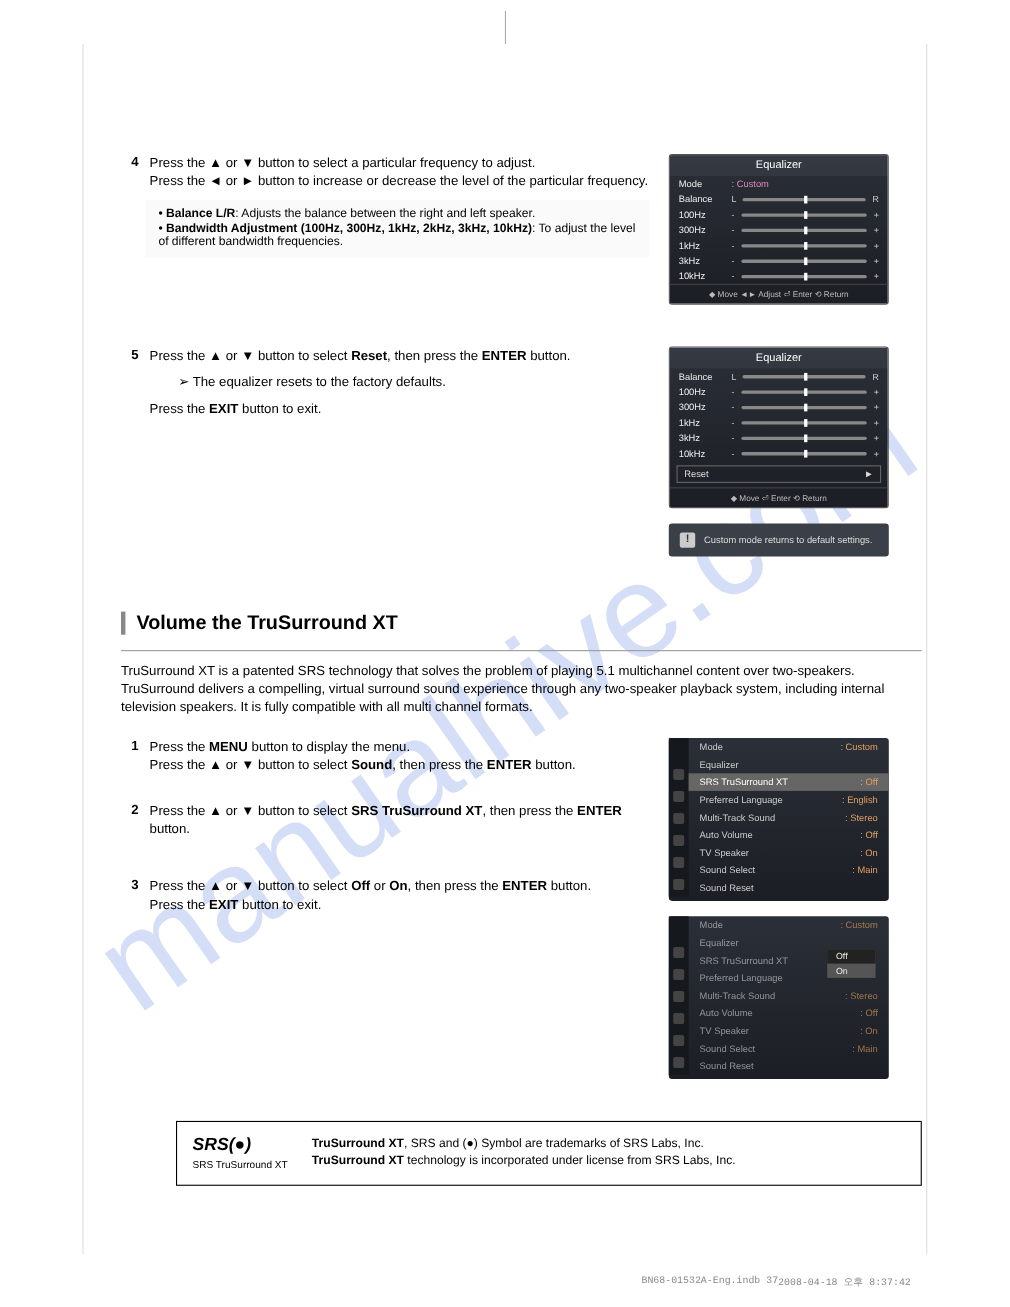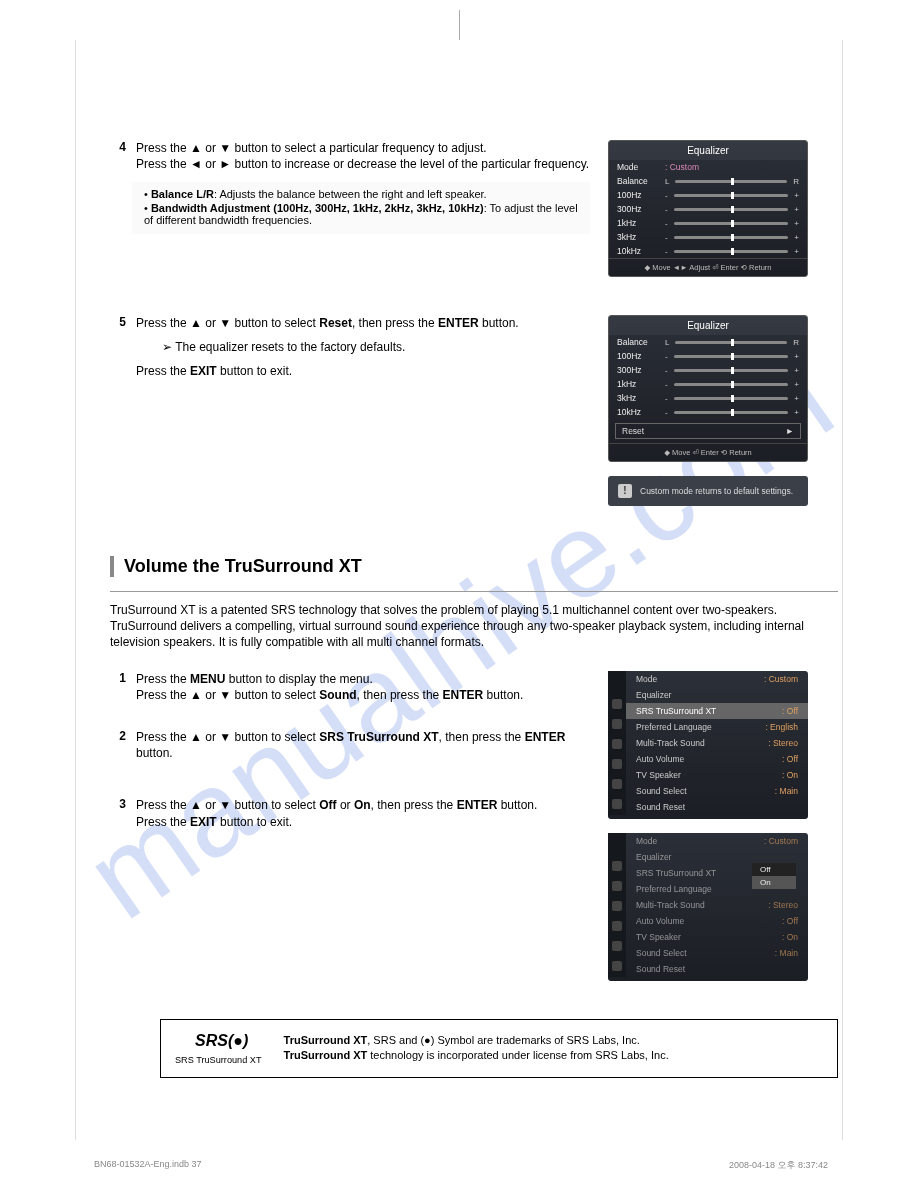"SRS(●)" .srs-logo { margin-left: 20px -> none }
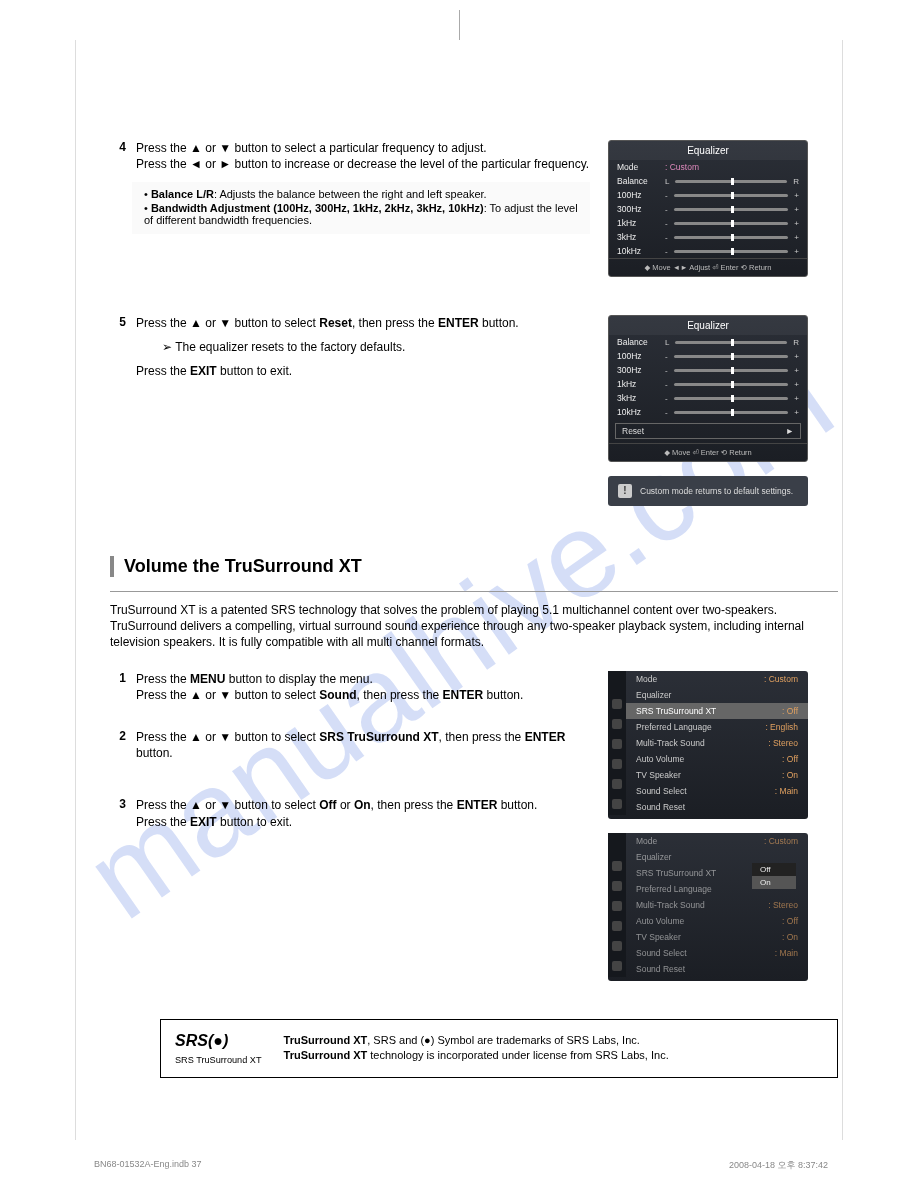"BN68-01532A-Eng.indb 37" .footer-meta { font-family: none -> Liberation Mono, monospace; justify-content: space-between -> flex-end }
